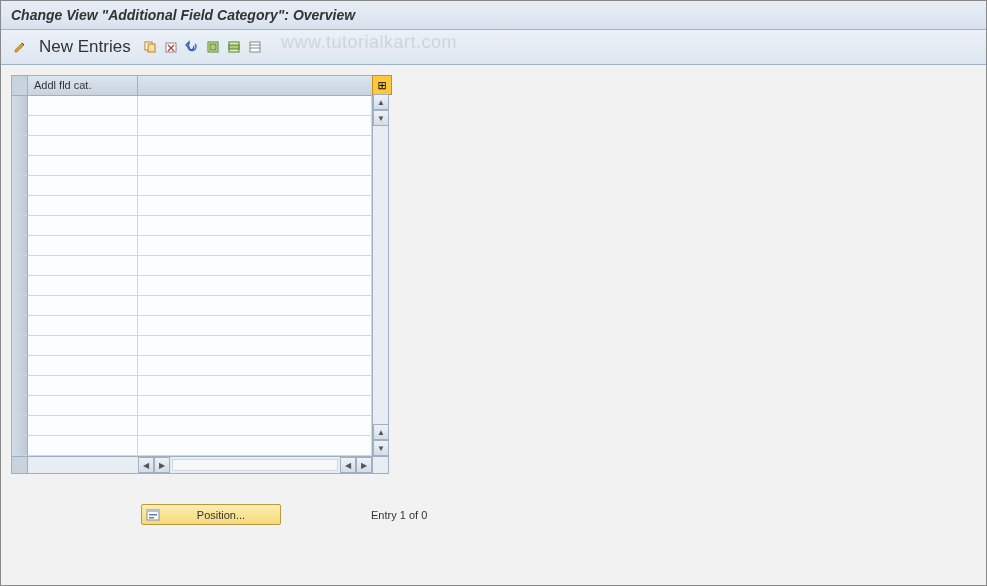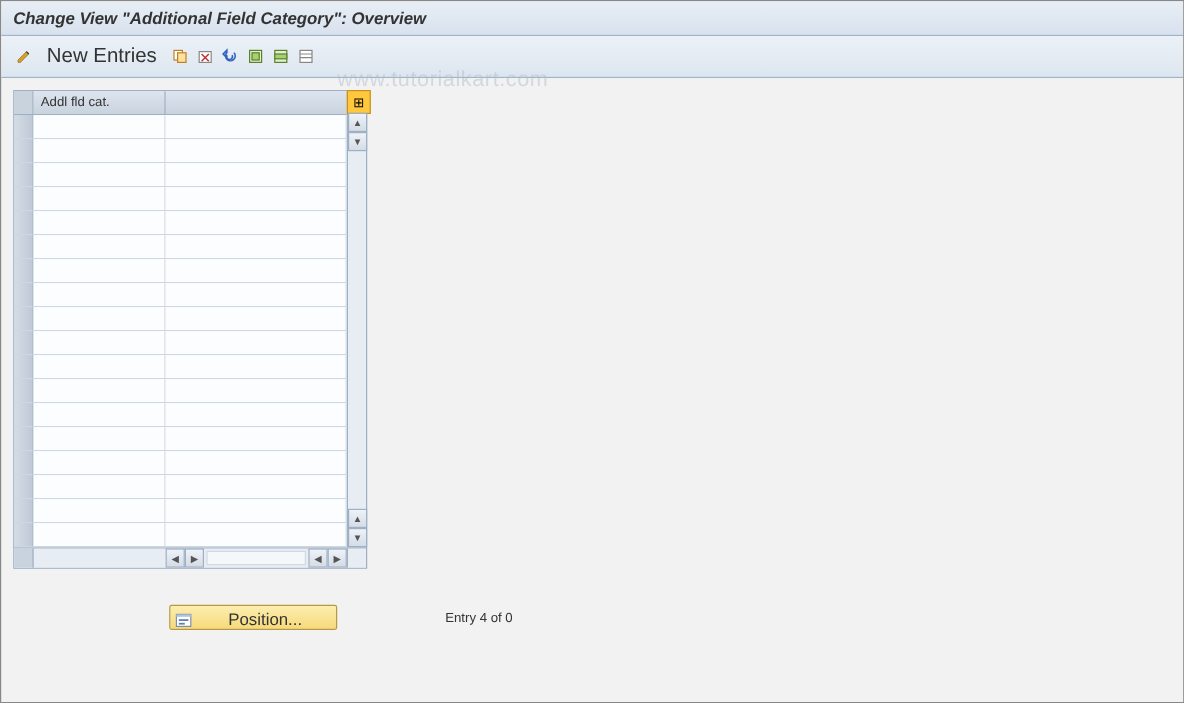"www.tutorialkart.com" .watermark { margin-top: 24px -> none }
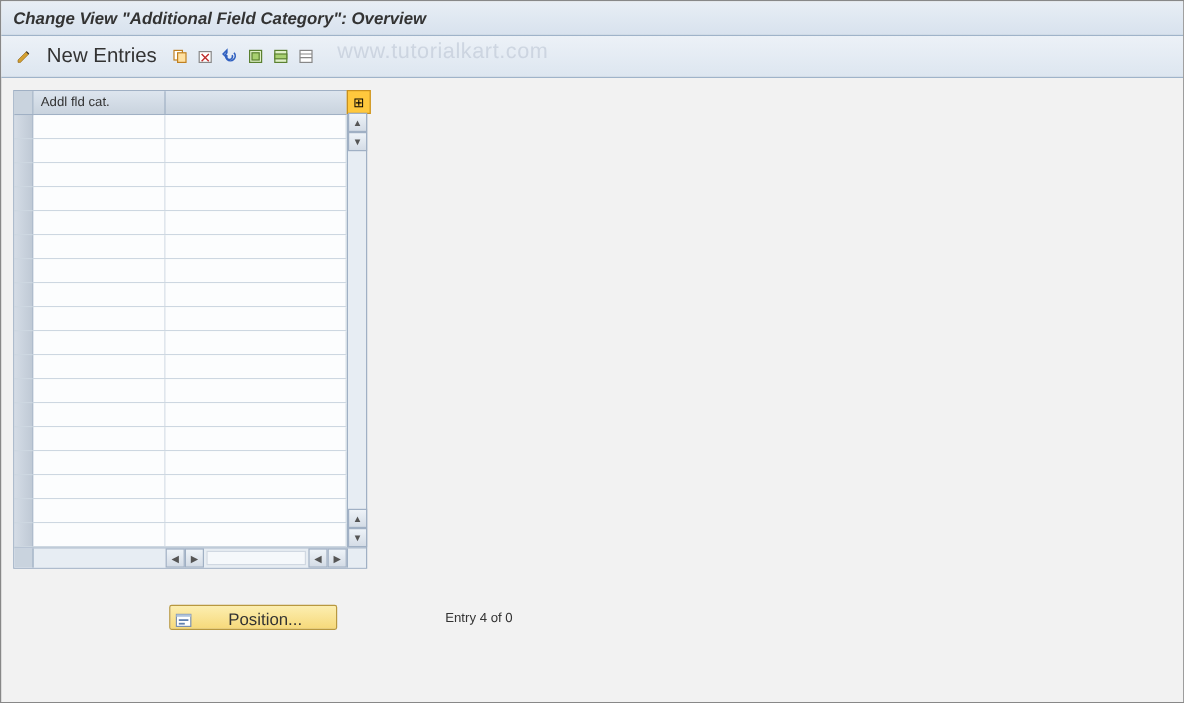"Addl fld cat." .table-outer { width: 295px -> 378px }
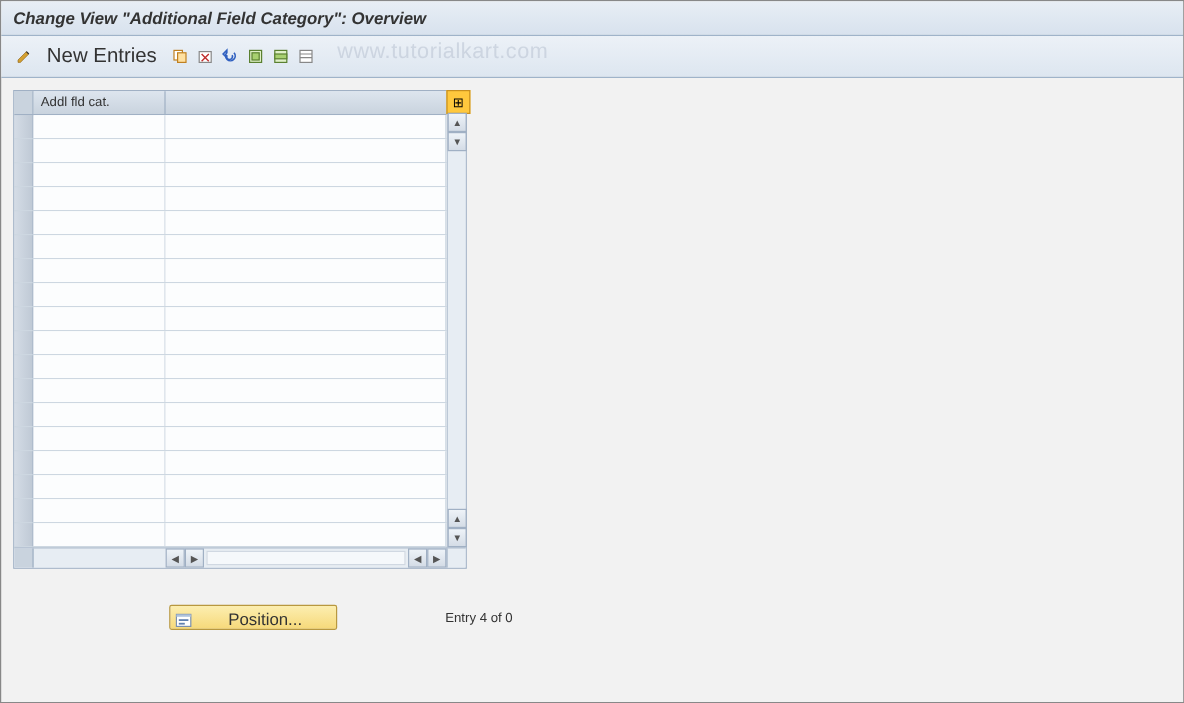"Position..." .position-btn { align-items: flex-end -> center; font-size: 14px -> 11px }
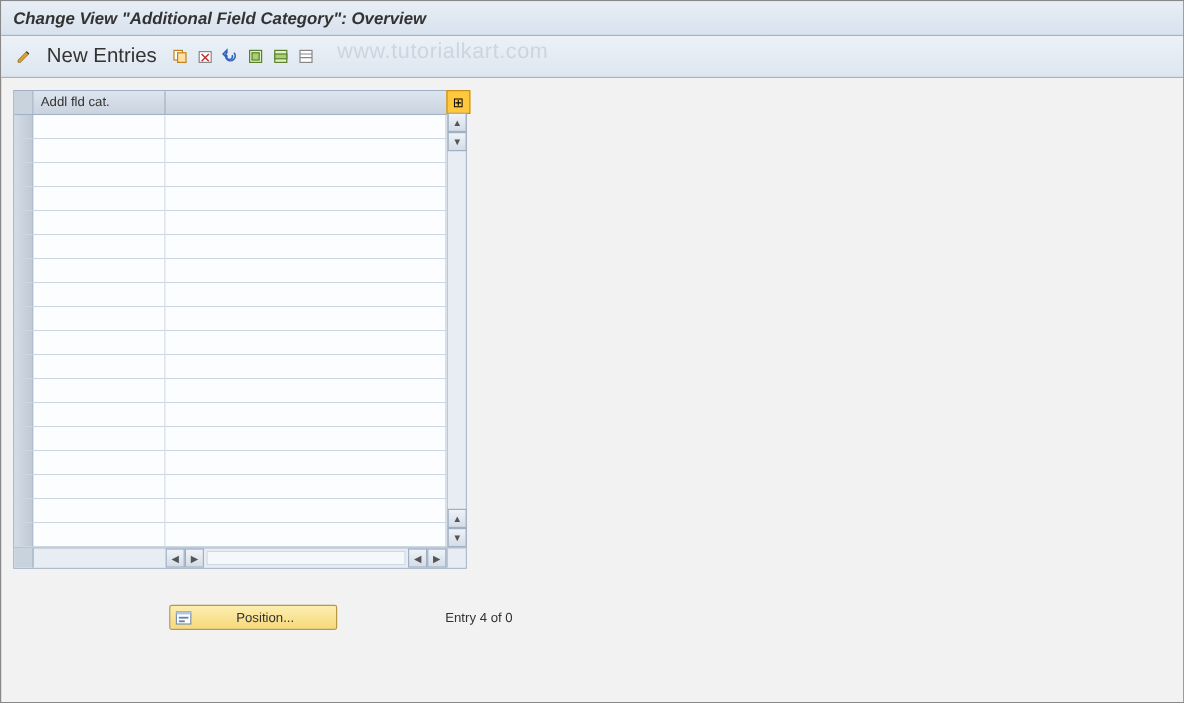"Entry 4 of 0" div.status-text { text: 4 -> 1 }
